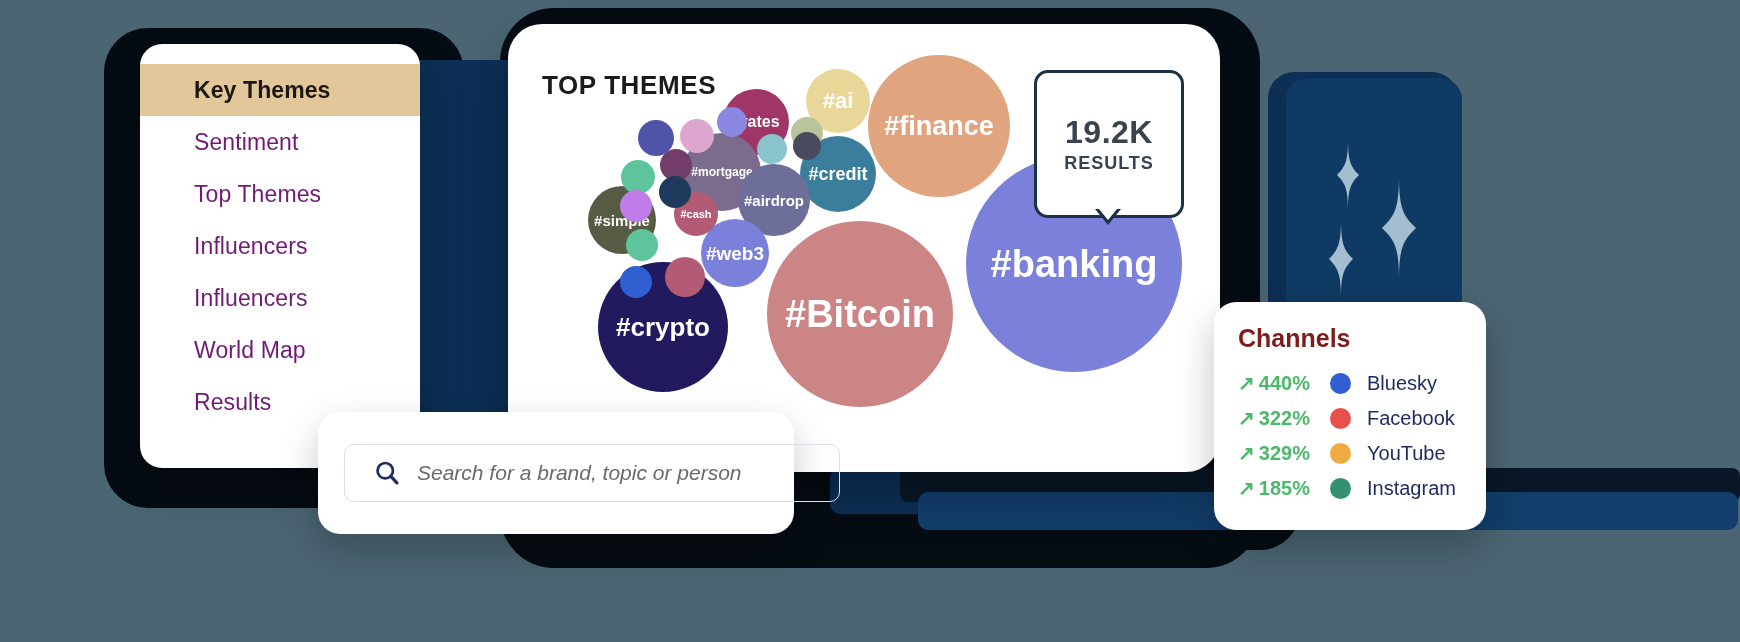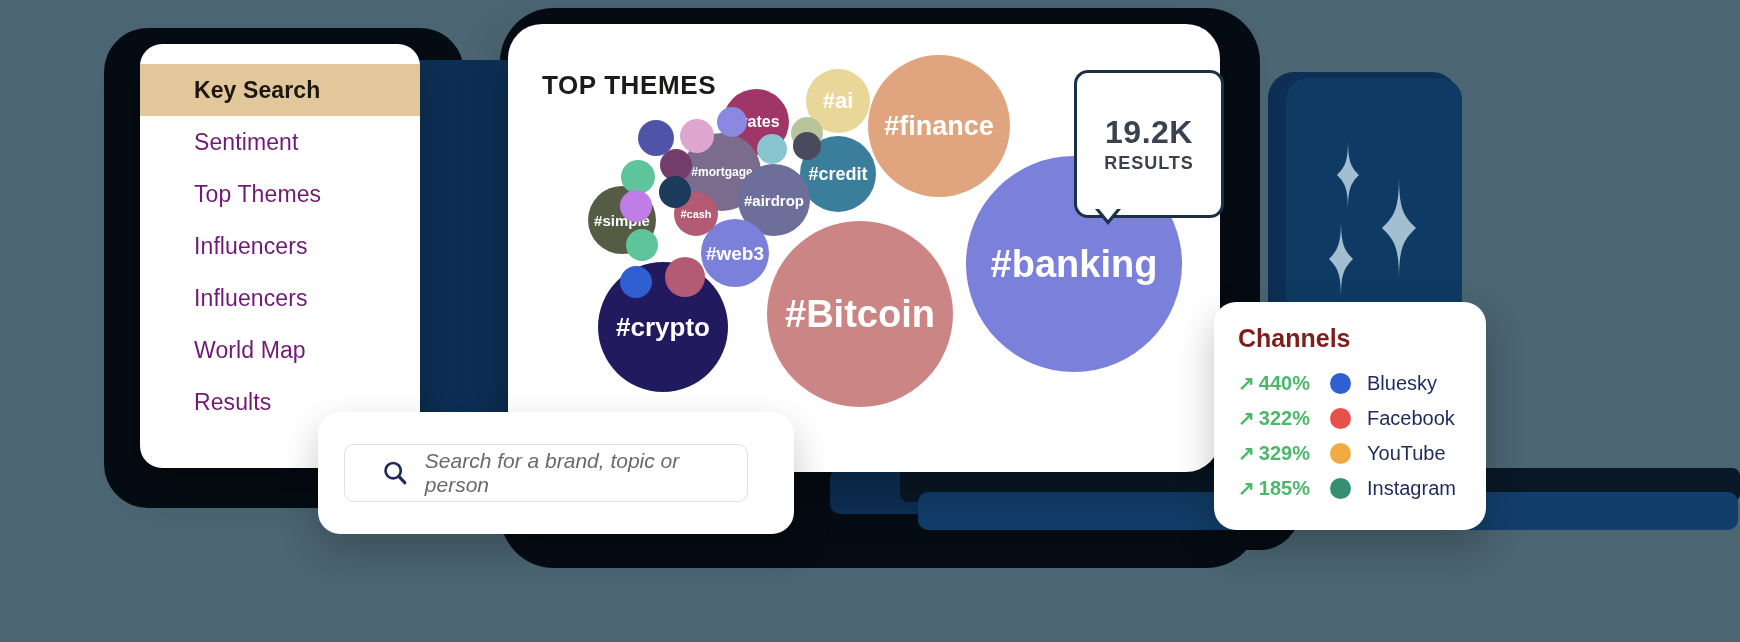"Key Search" span { text: Search -> Themes }
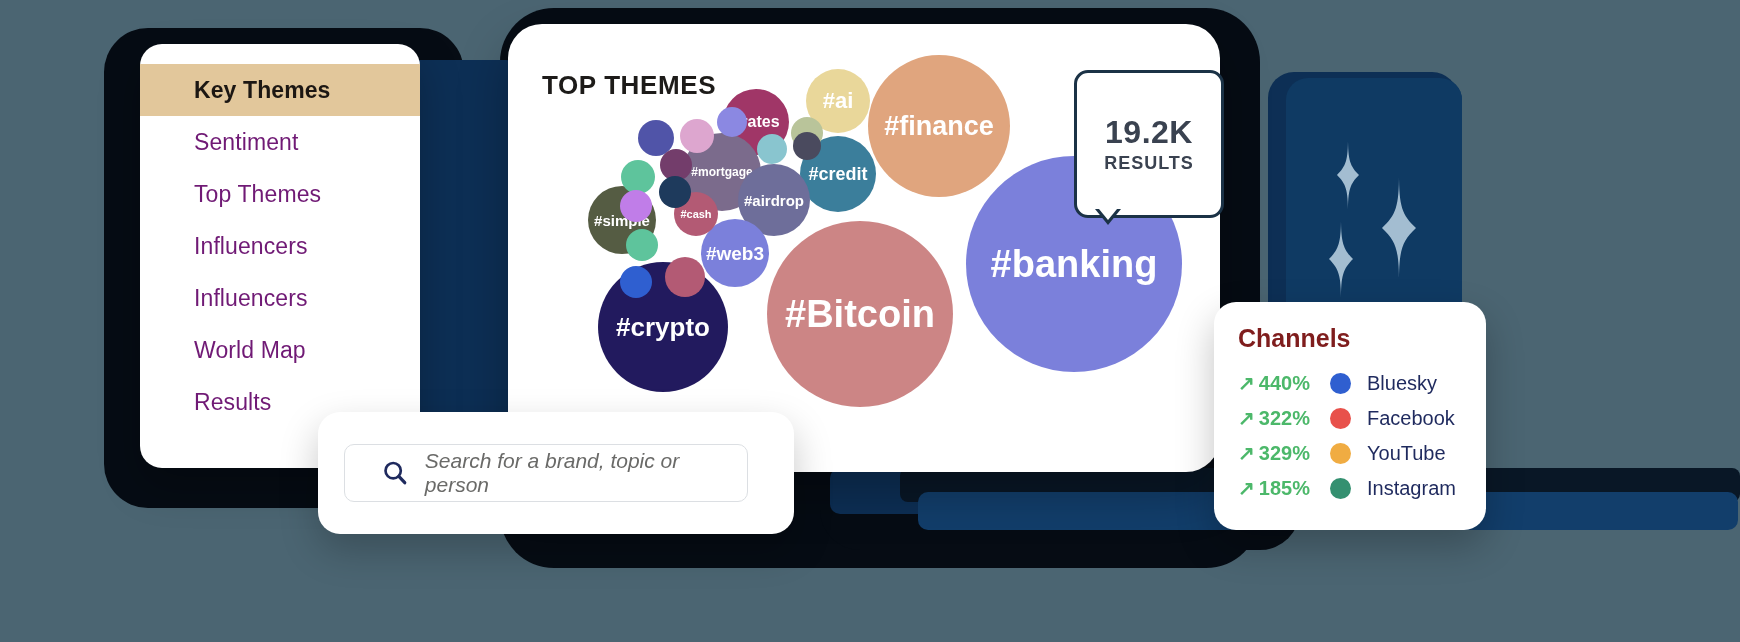"19.2K" .callout { left: 1074px -> 1034px }
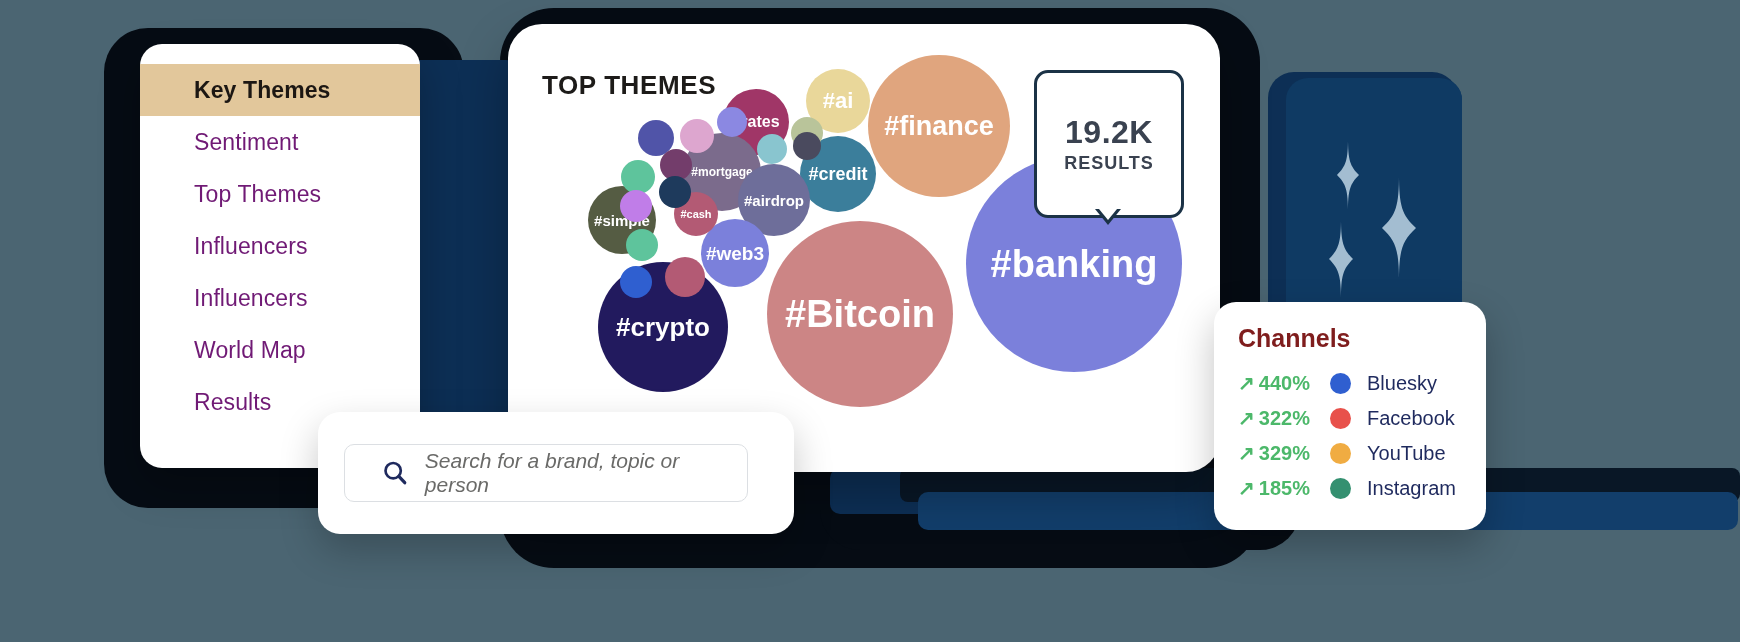"Search for a brand, topic" .searchBox { padding-left: 36px -> 28px; width: 404px -> 496px }
